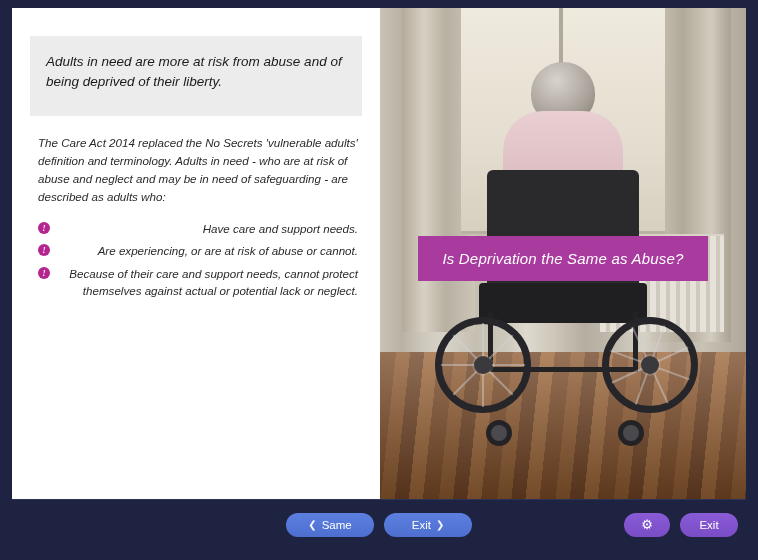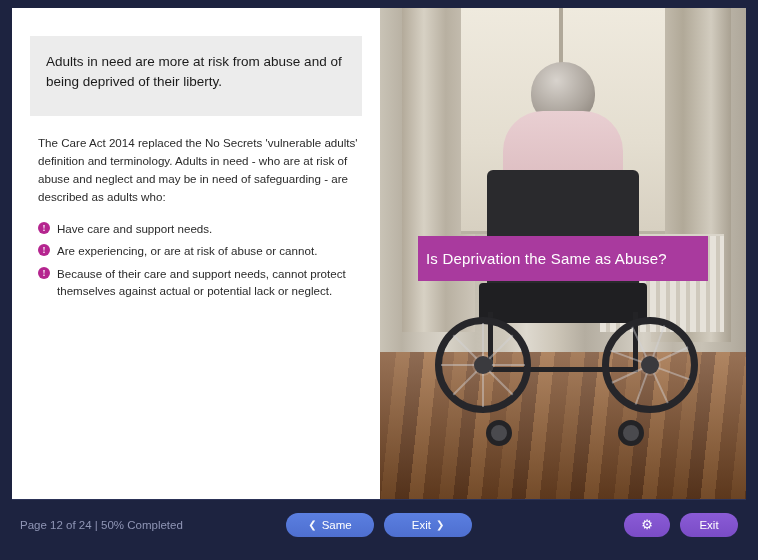"Adults in need are more" .slide { font-style: none -> italic }
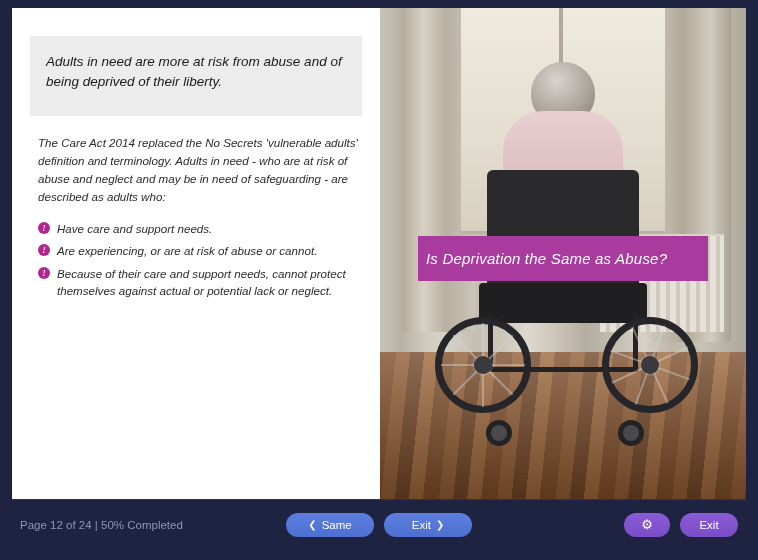"Have care and support needs." .bullet-text { text-align: none -> right }
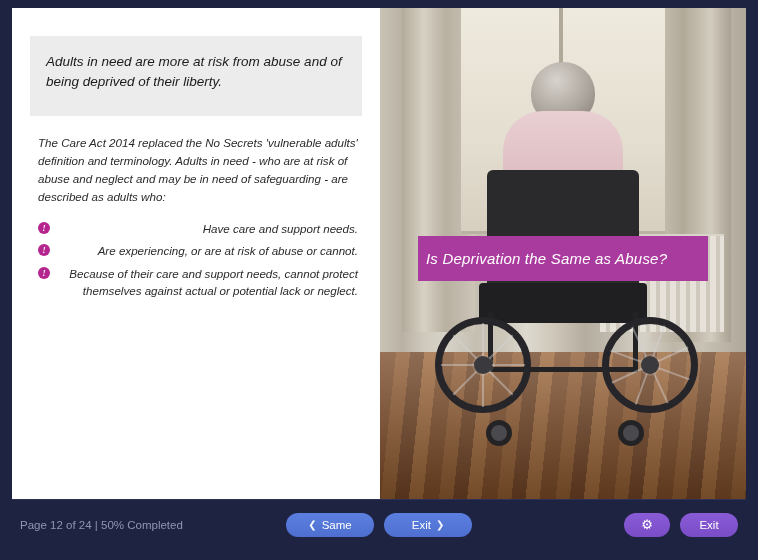"Is Deprivation the Same as" .photo-title { text-align: left -> center }
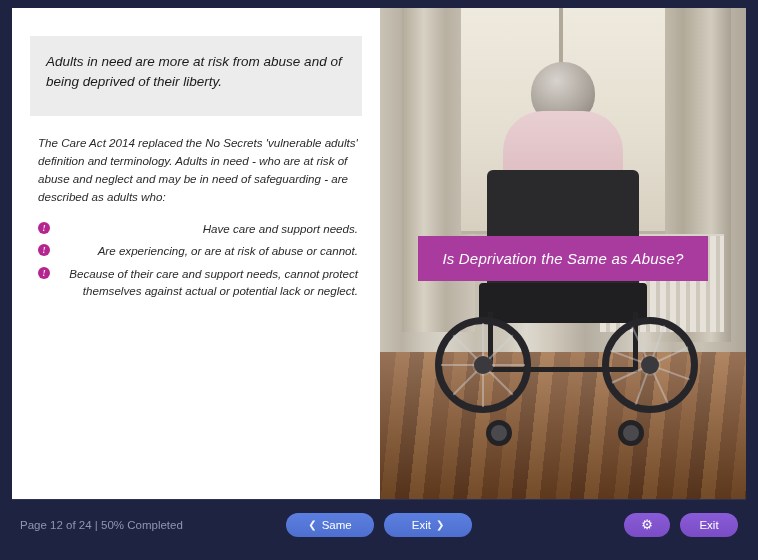"Page 12 of 24 |" div.progress-text { html: <div>Page 12 of 24 | 50% Completed</div> -> none }
